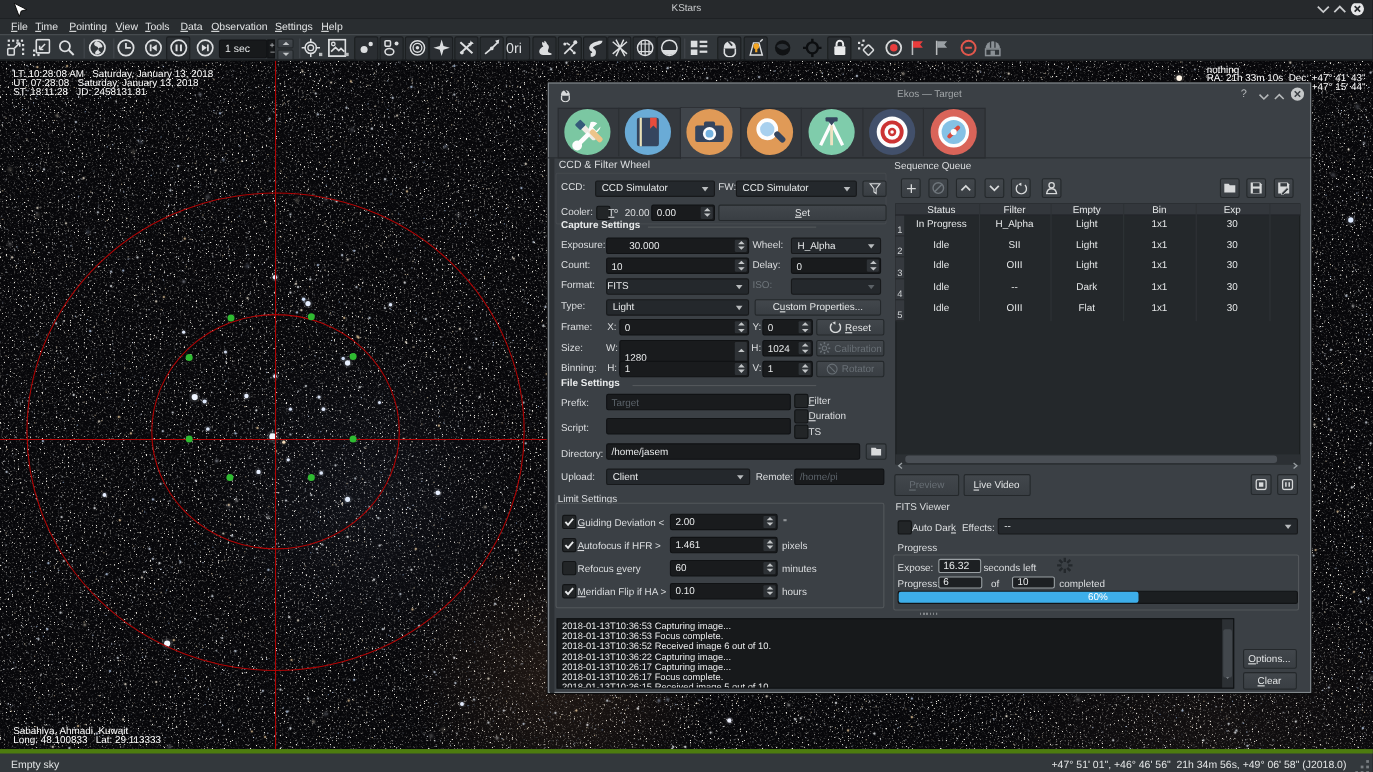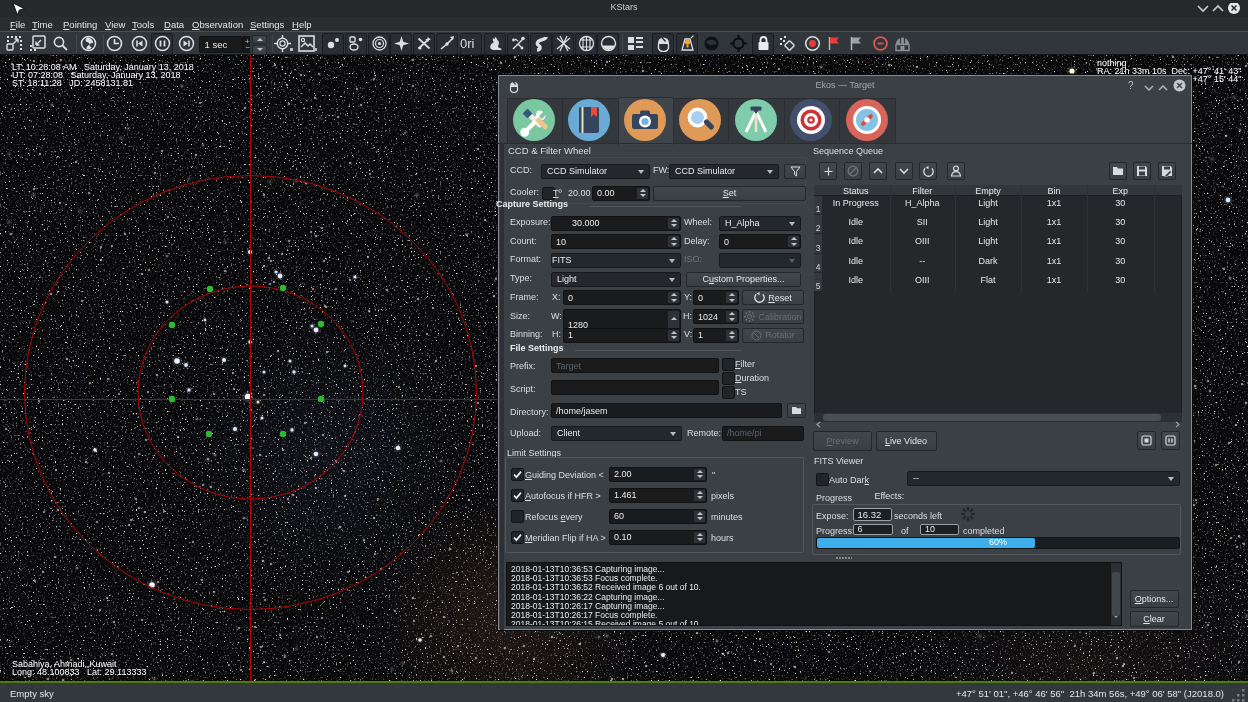"Capture Settings" div.lb { left: 496px -> 510px }
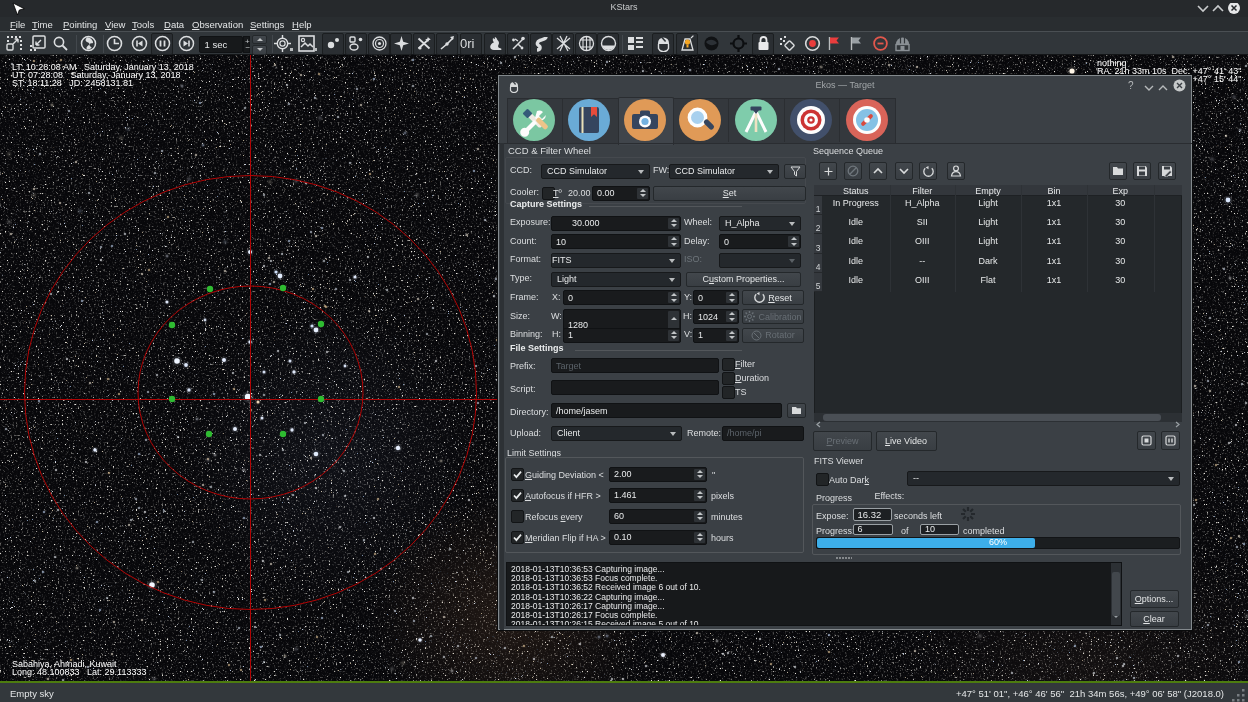"Effects:" div.lb { margin-top: 16px -> none }
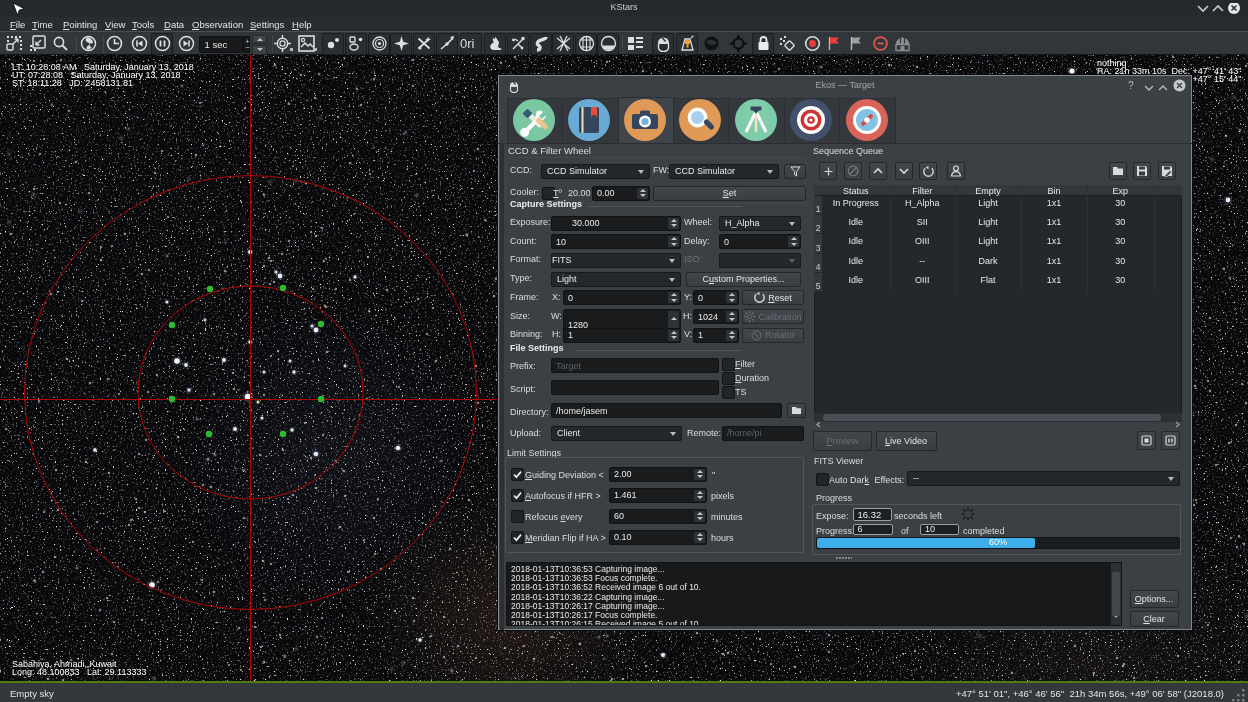"Empty sky" div.abs { border-top: 2px solid #4d7c0f -> 4px solid #4d7c0f }
